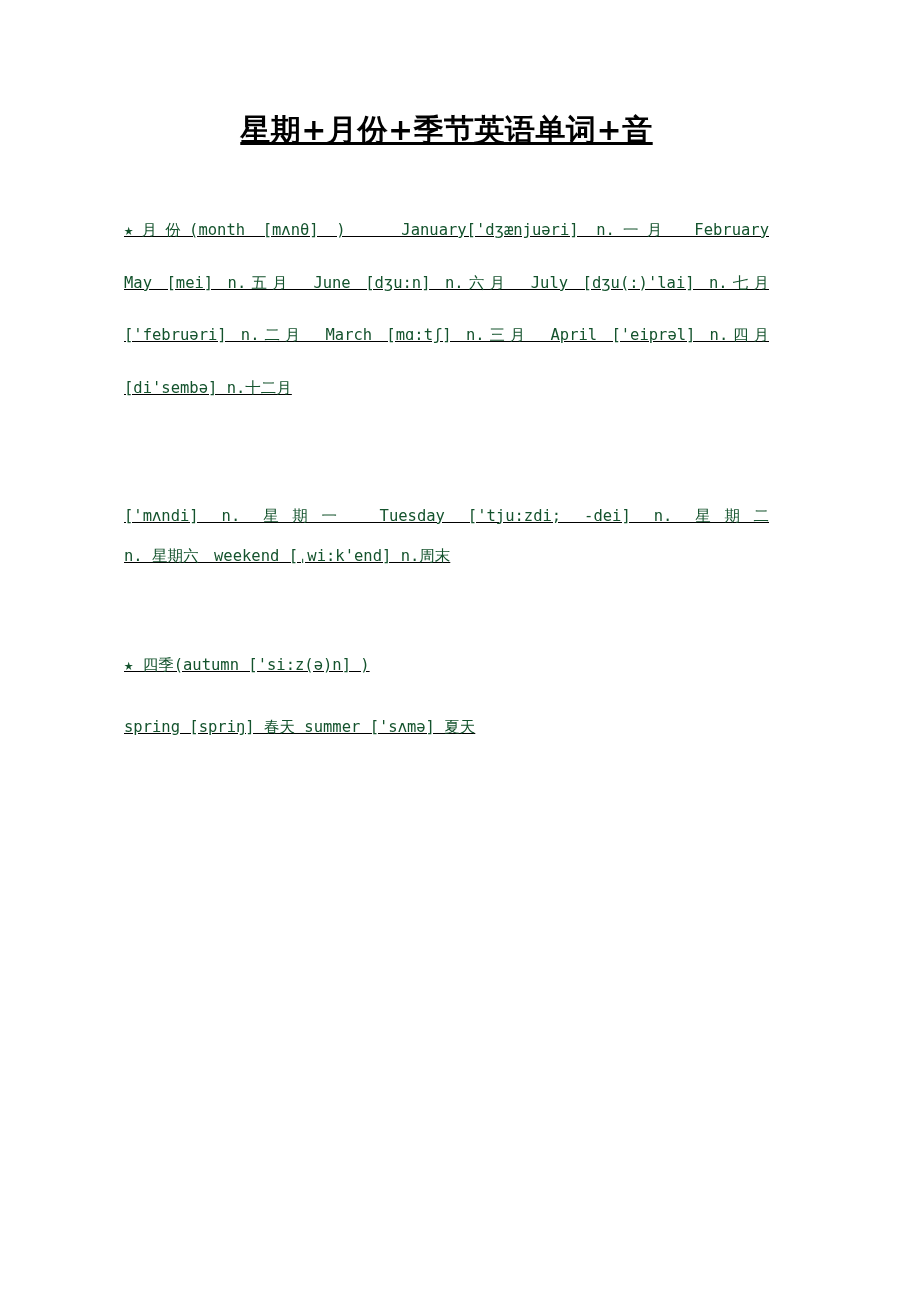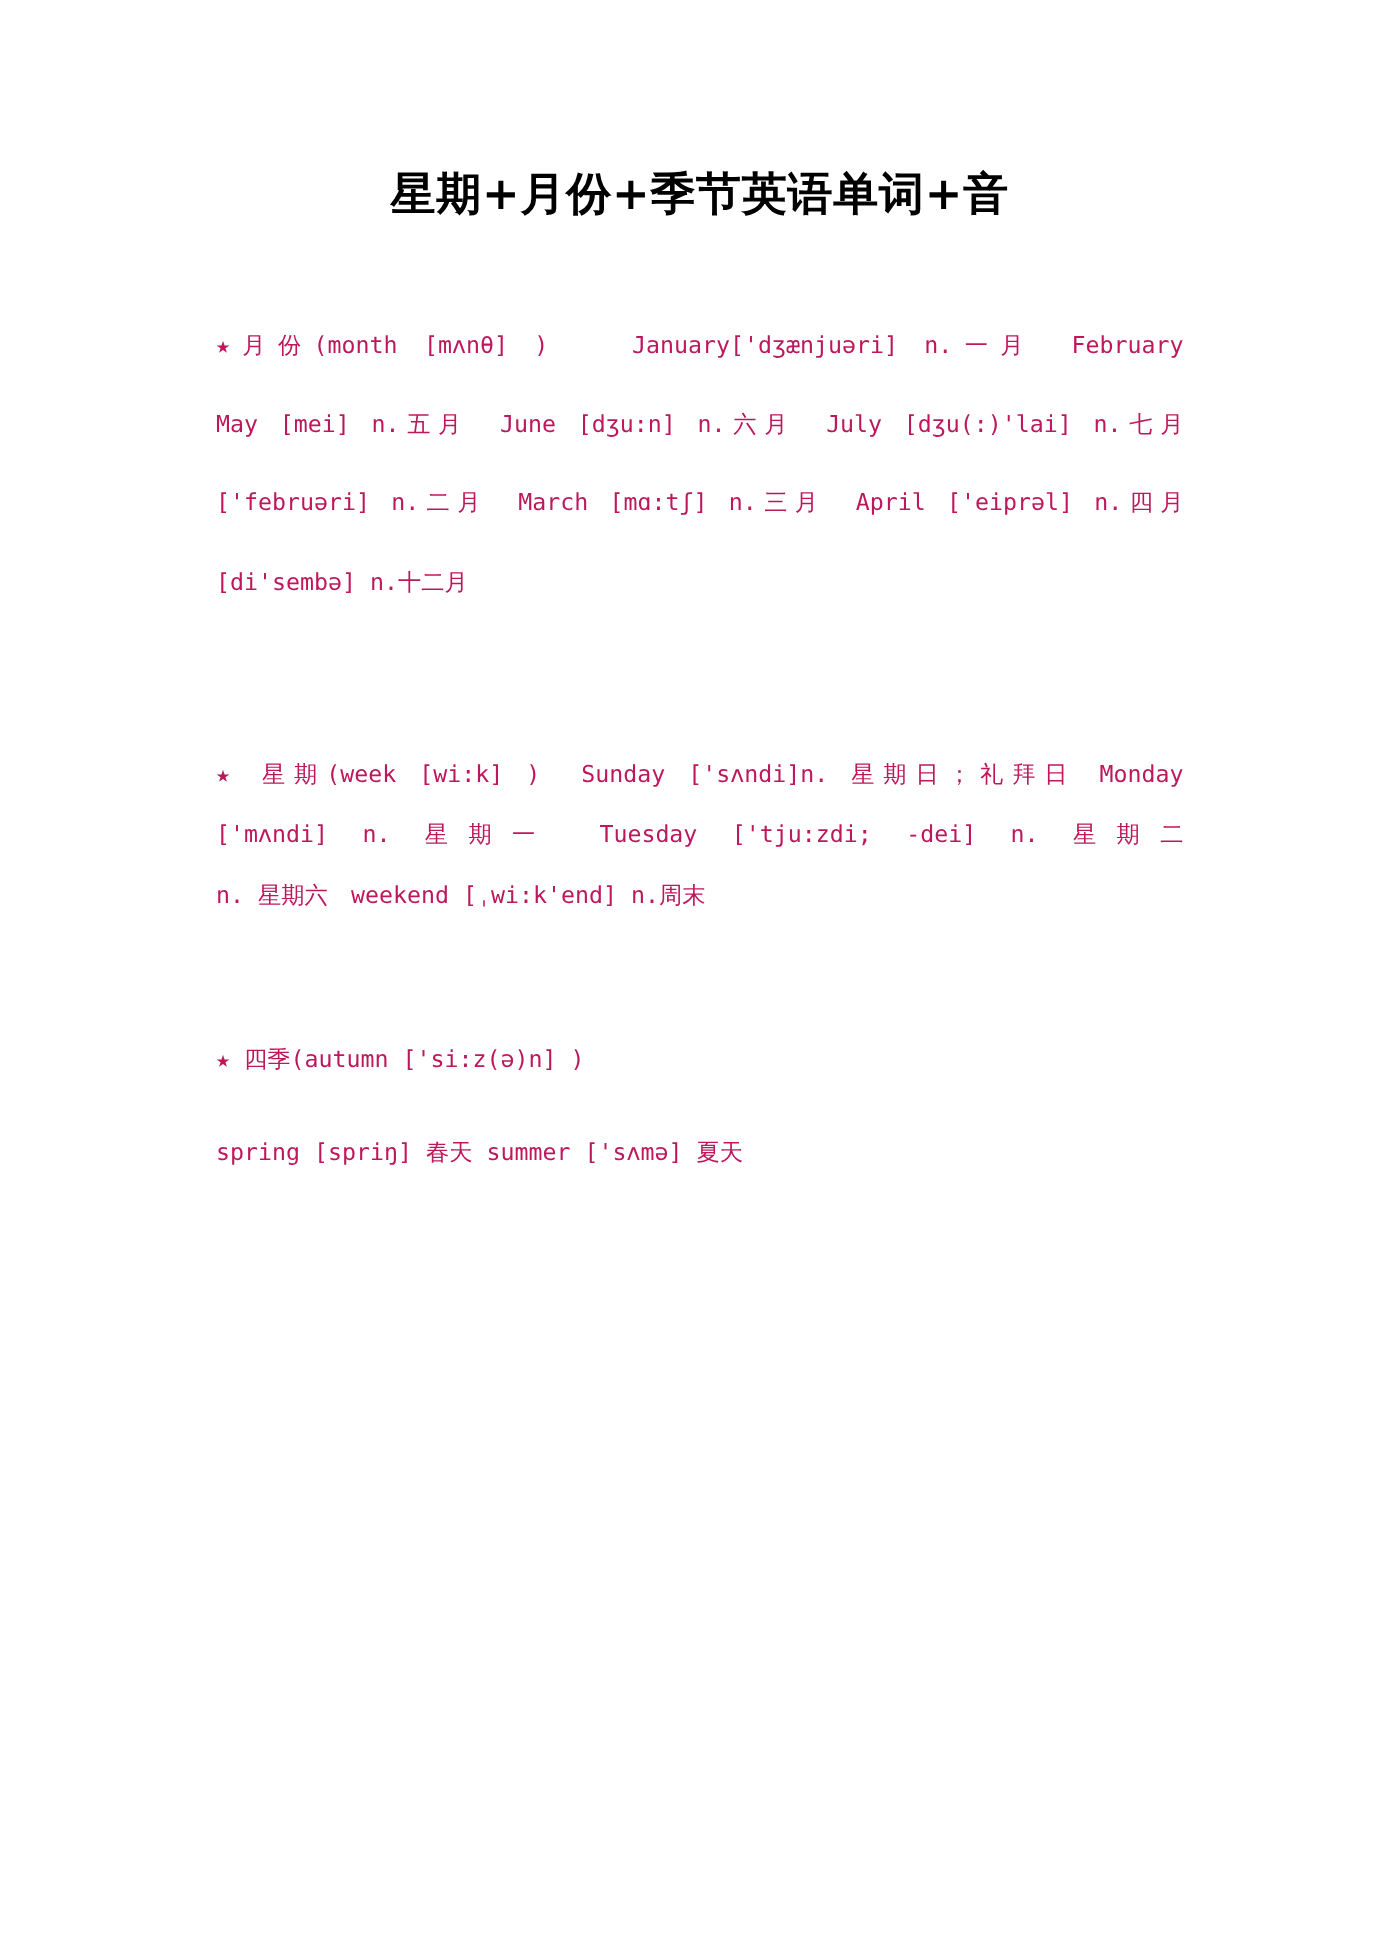"星期+月份+季节英语单词+音" .content { left: 144px -> 124px; text-decoration: none -> underline }
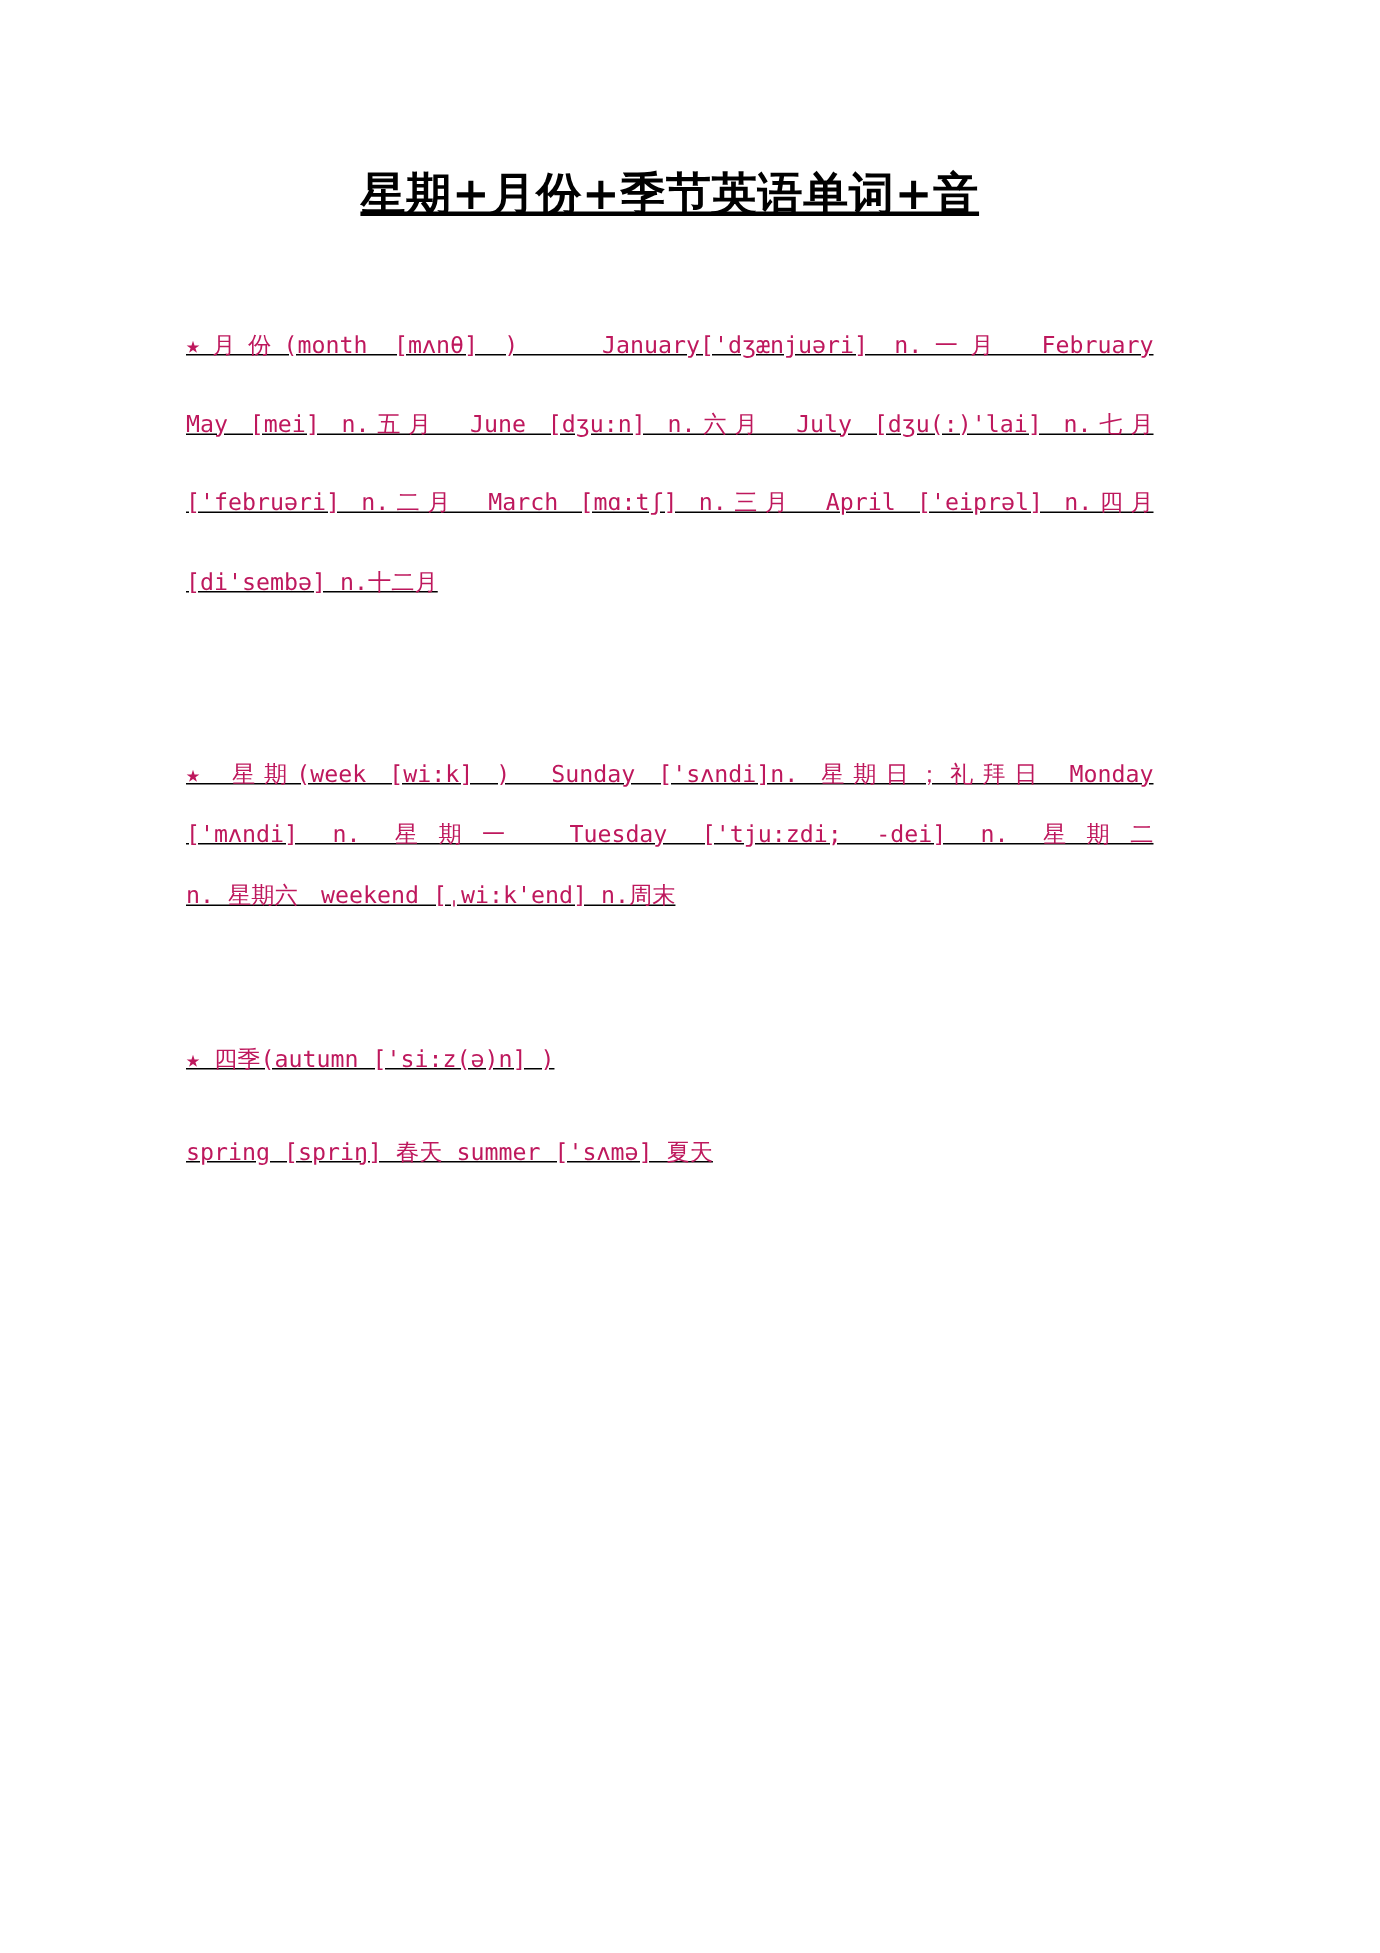"★月份(month [mʌnθ] ) January['dʒænjuəri]" .para { color: #be185d -> #14532d }
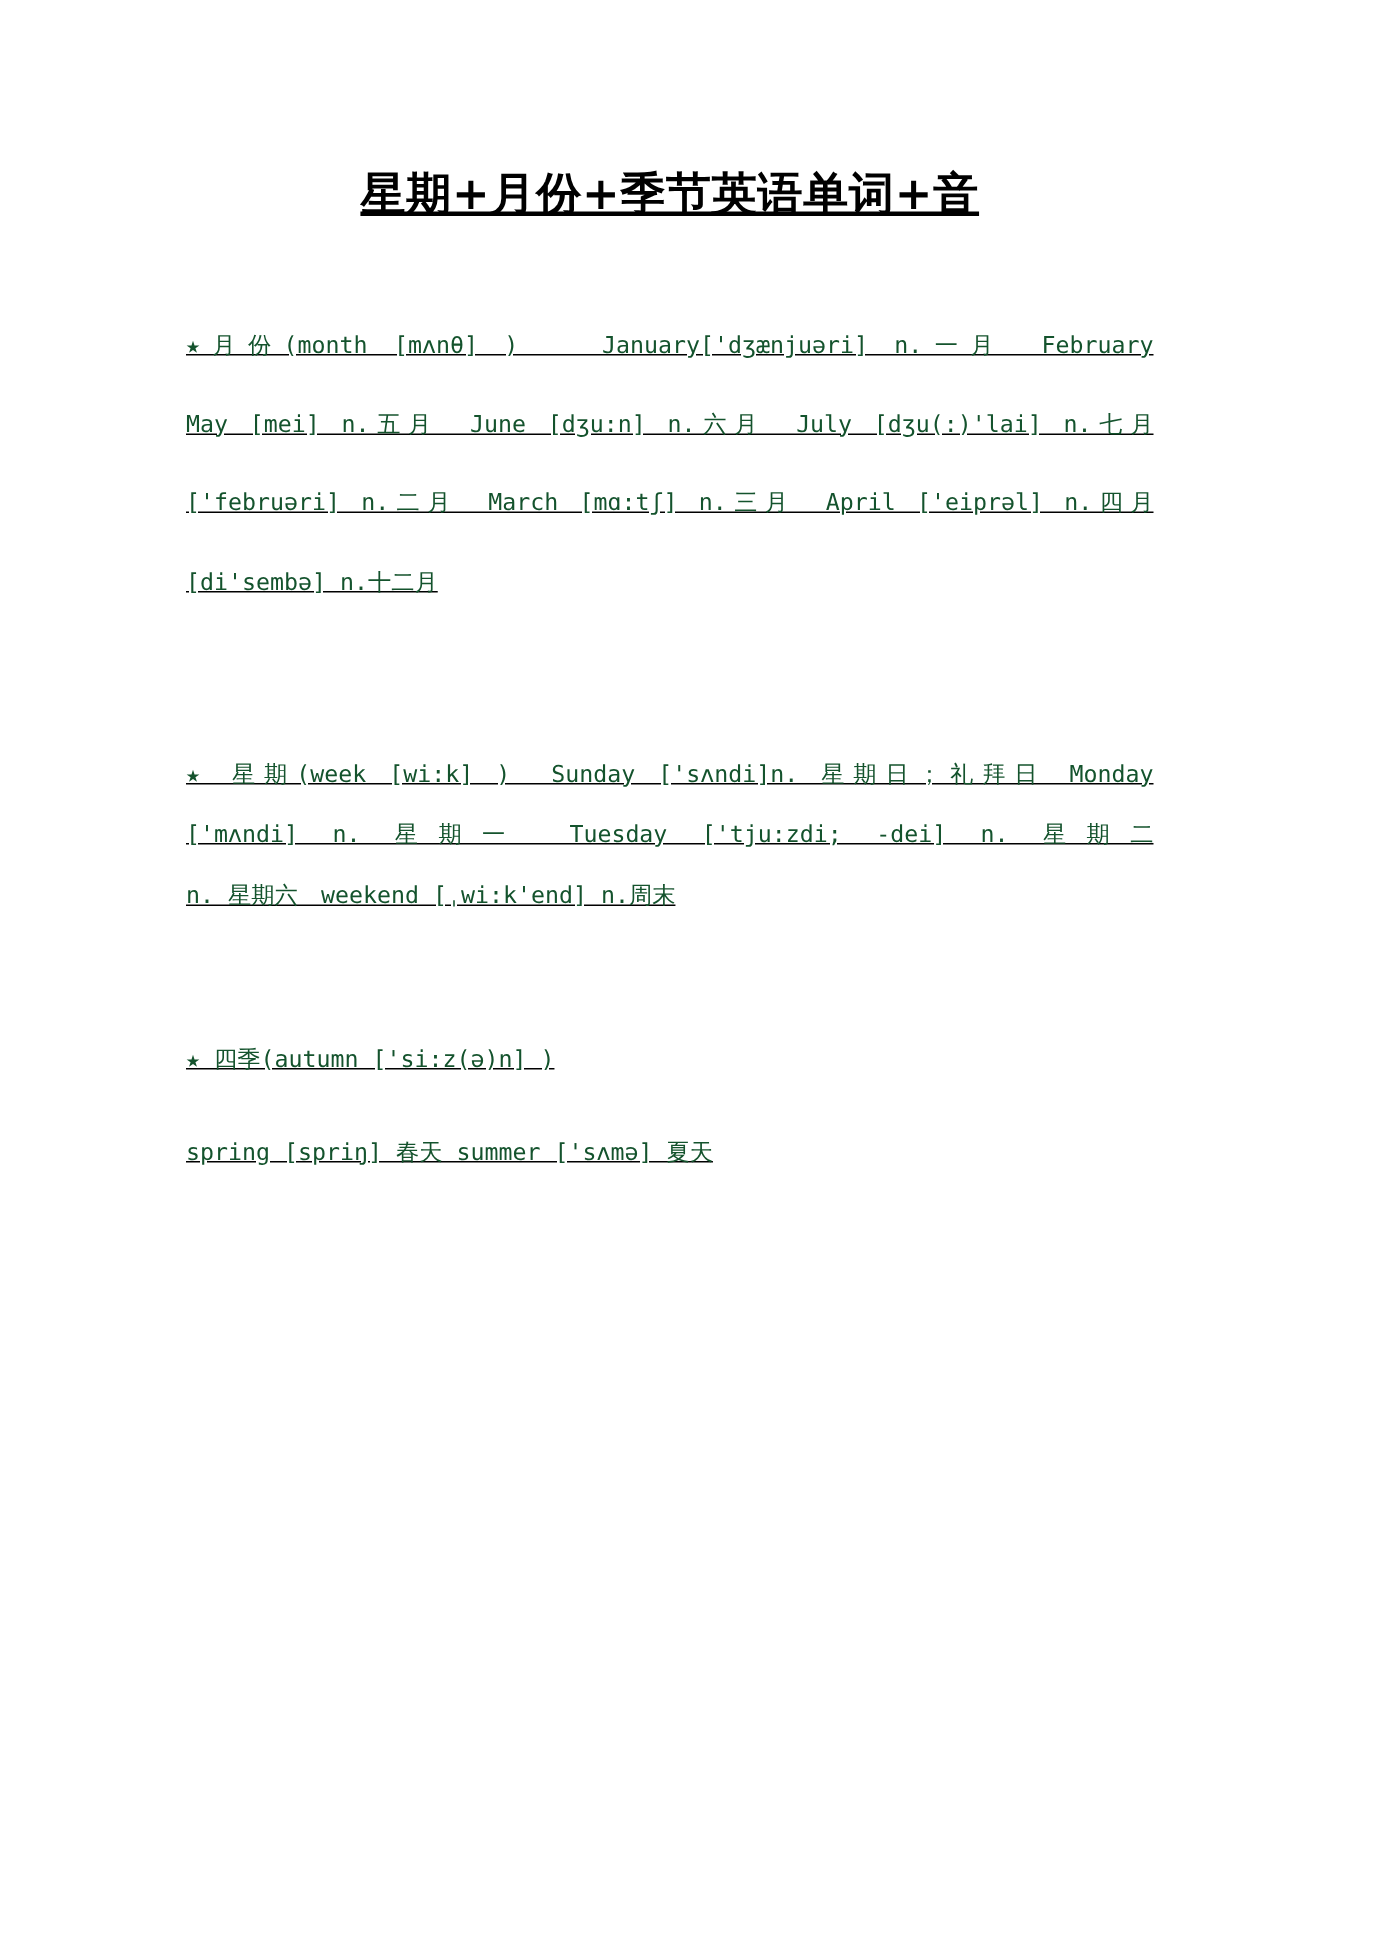"★ 星期(week [wi:k] ) Sunday" span.justified-line { html: <span>★ 星期(week [wi:k] ) Sunday ['sʌndi]n. 星期日；礼拜日 Monday</span> -> none }
